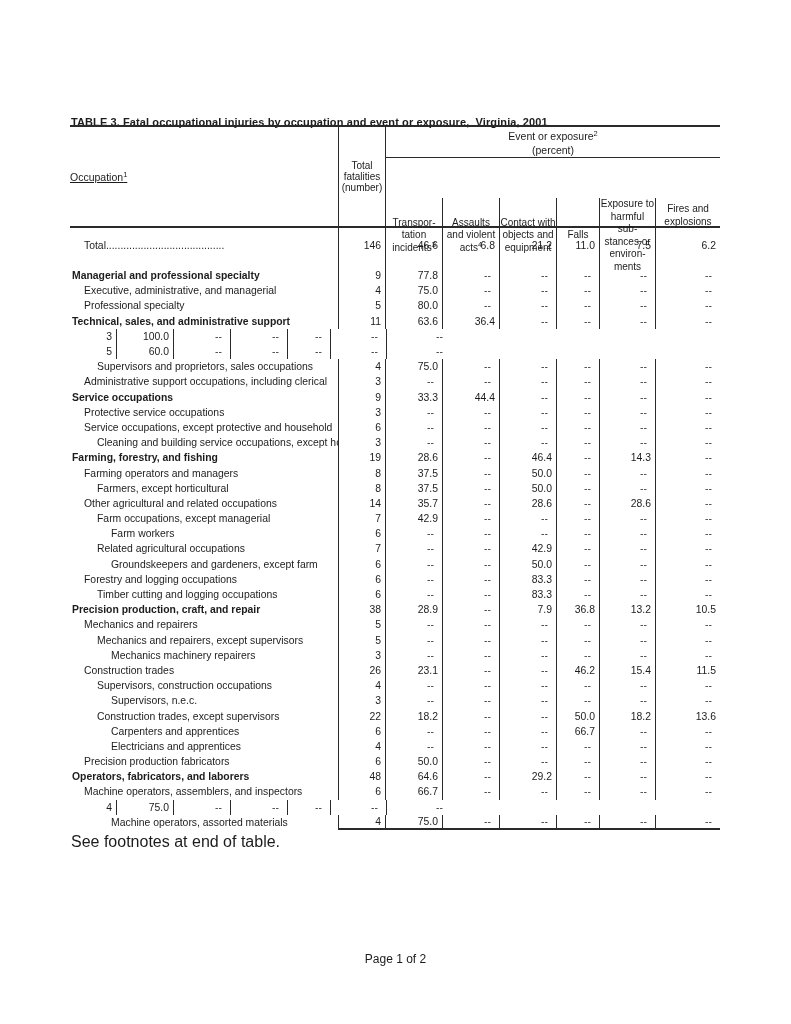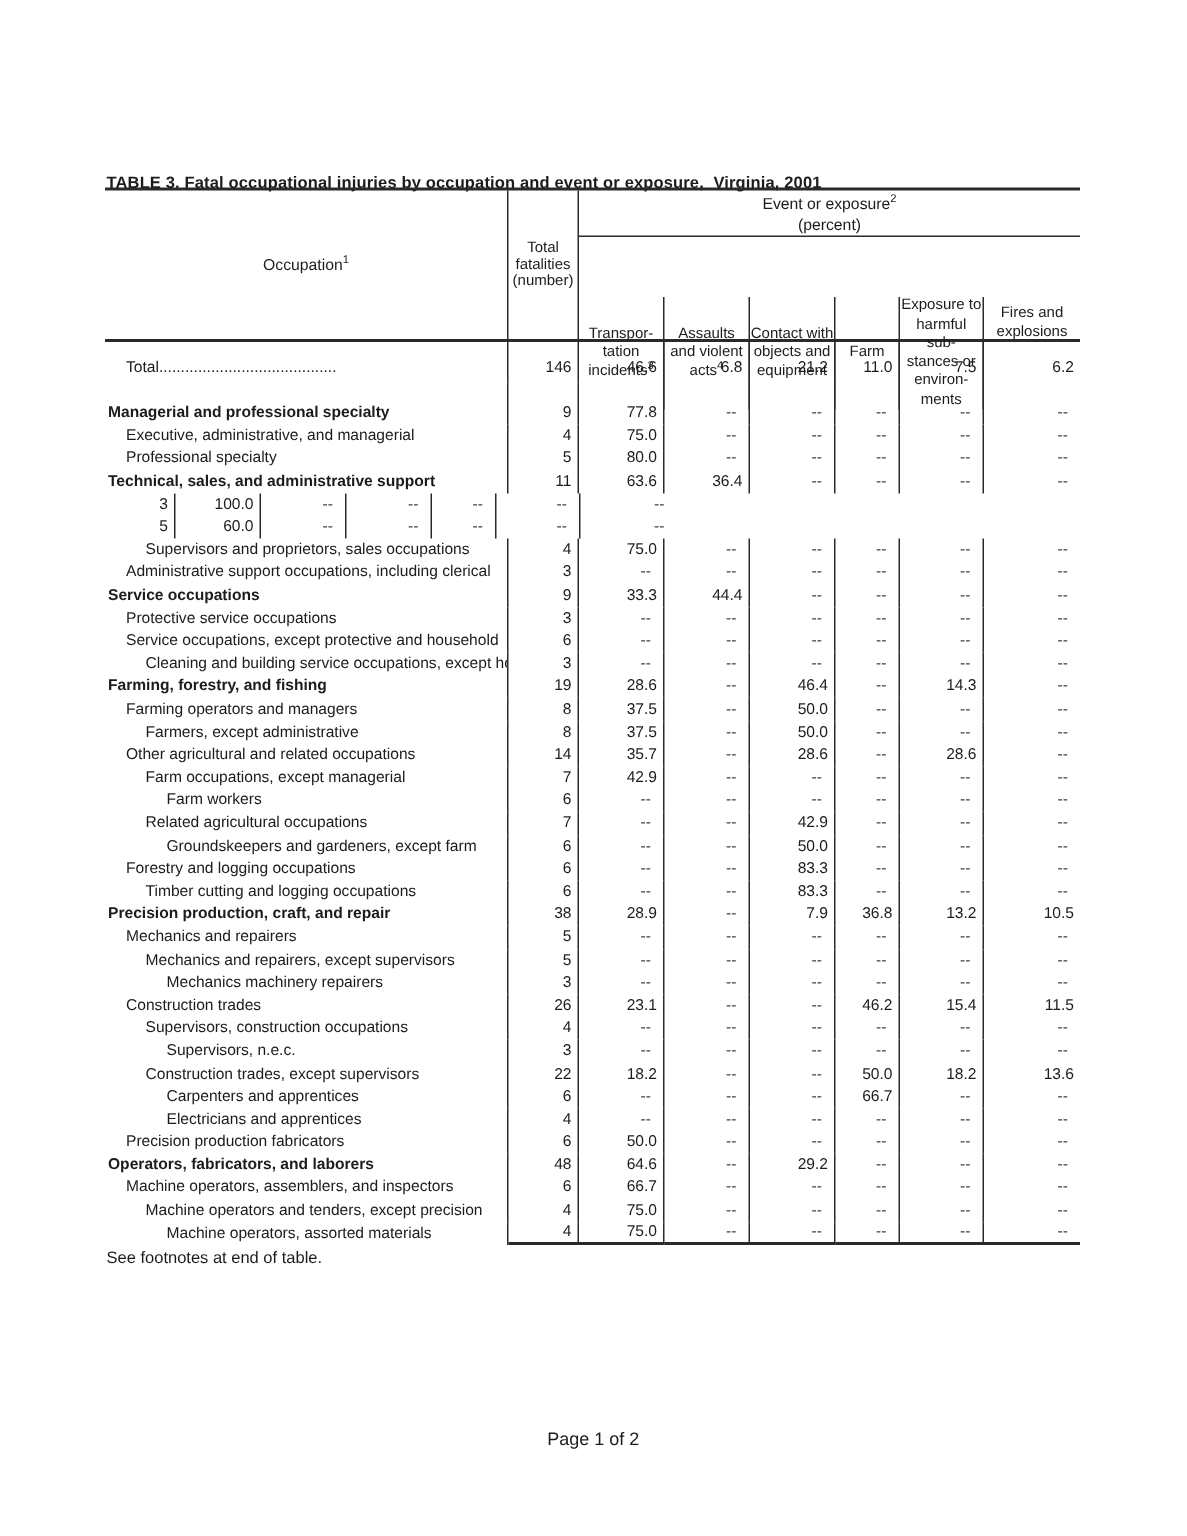"Occupation1" .thead .occ-h { justify-content: center -> flex-start; text-decoration: none -> underline }
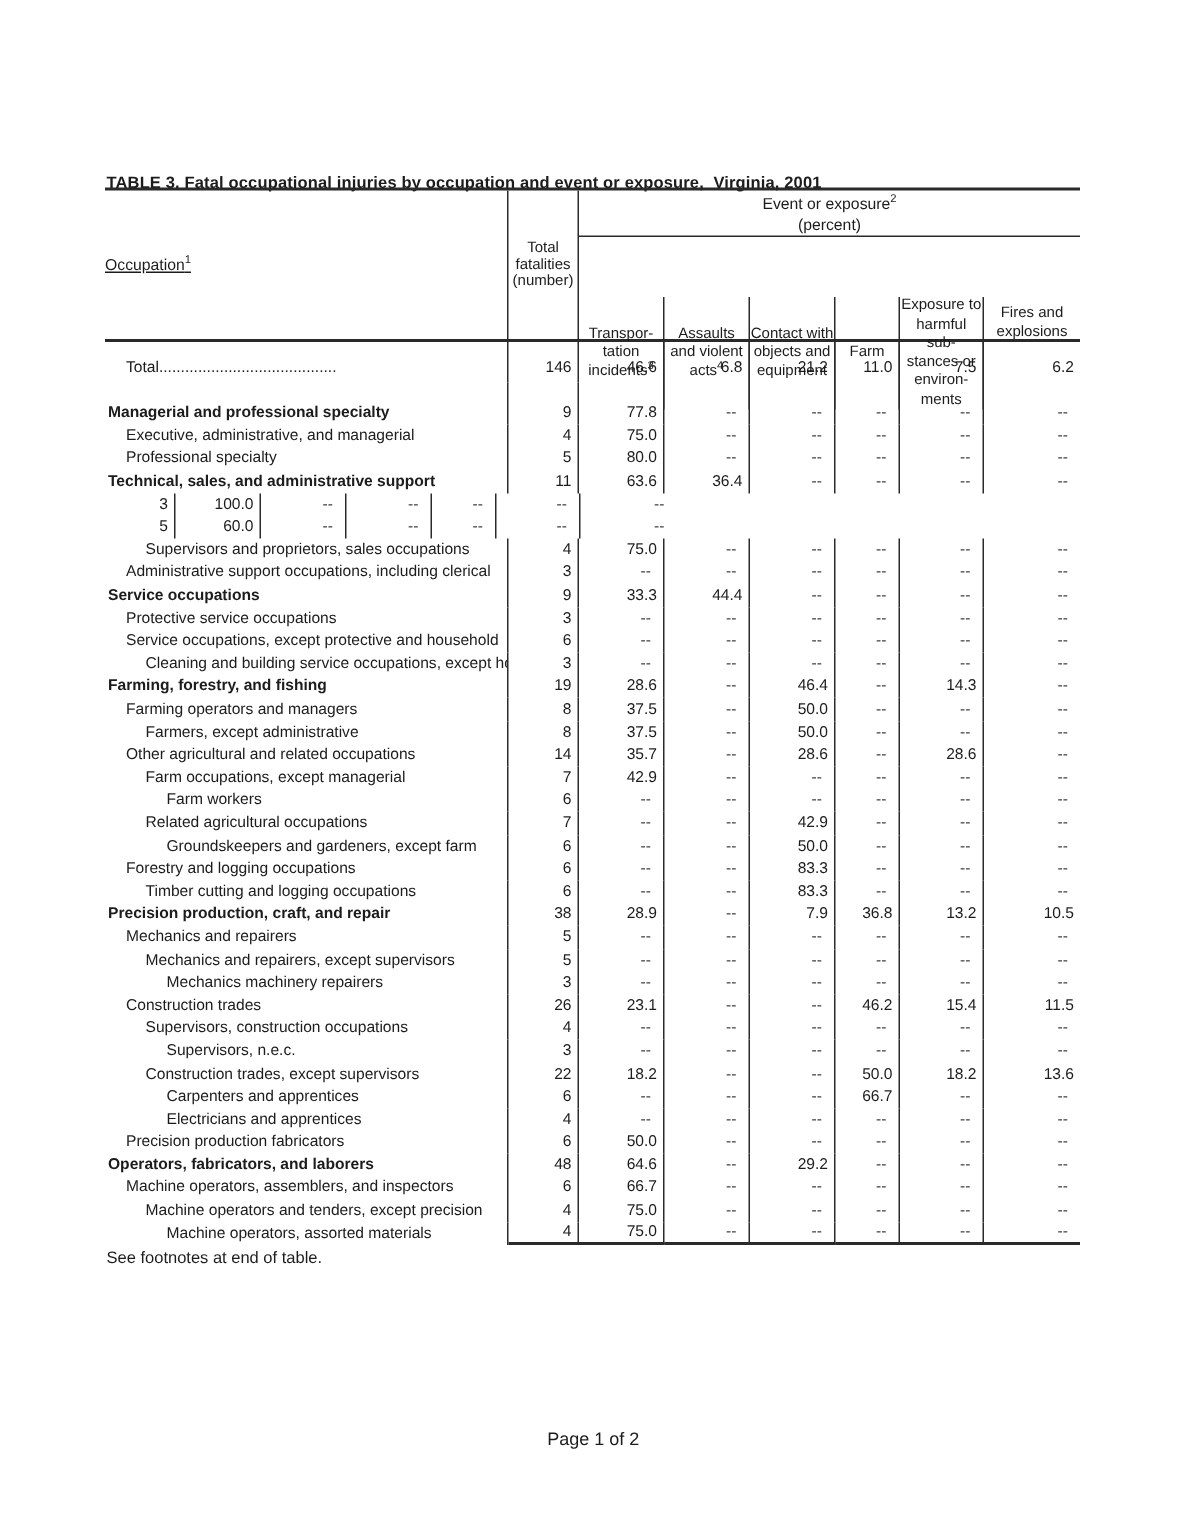"Farm" span.pre { text: Farm -> Falls }
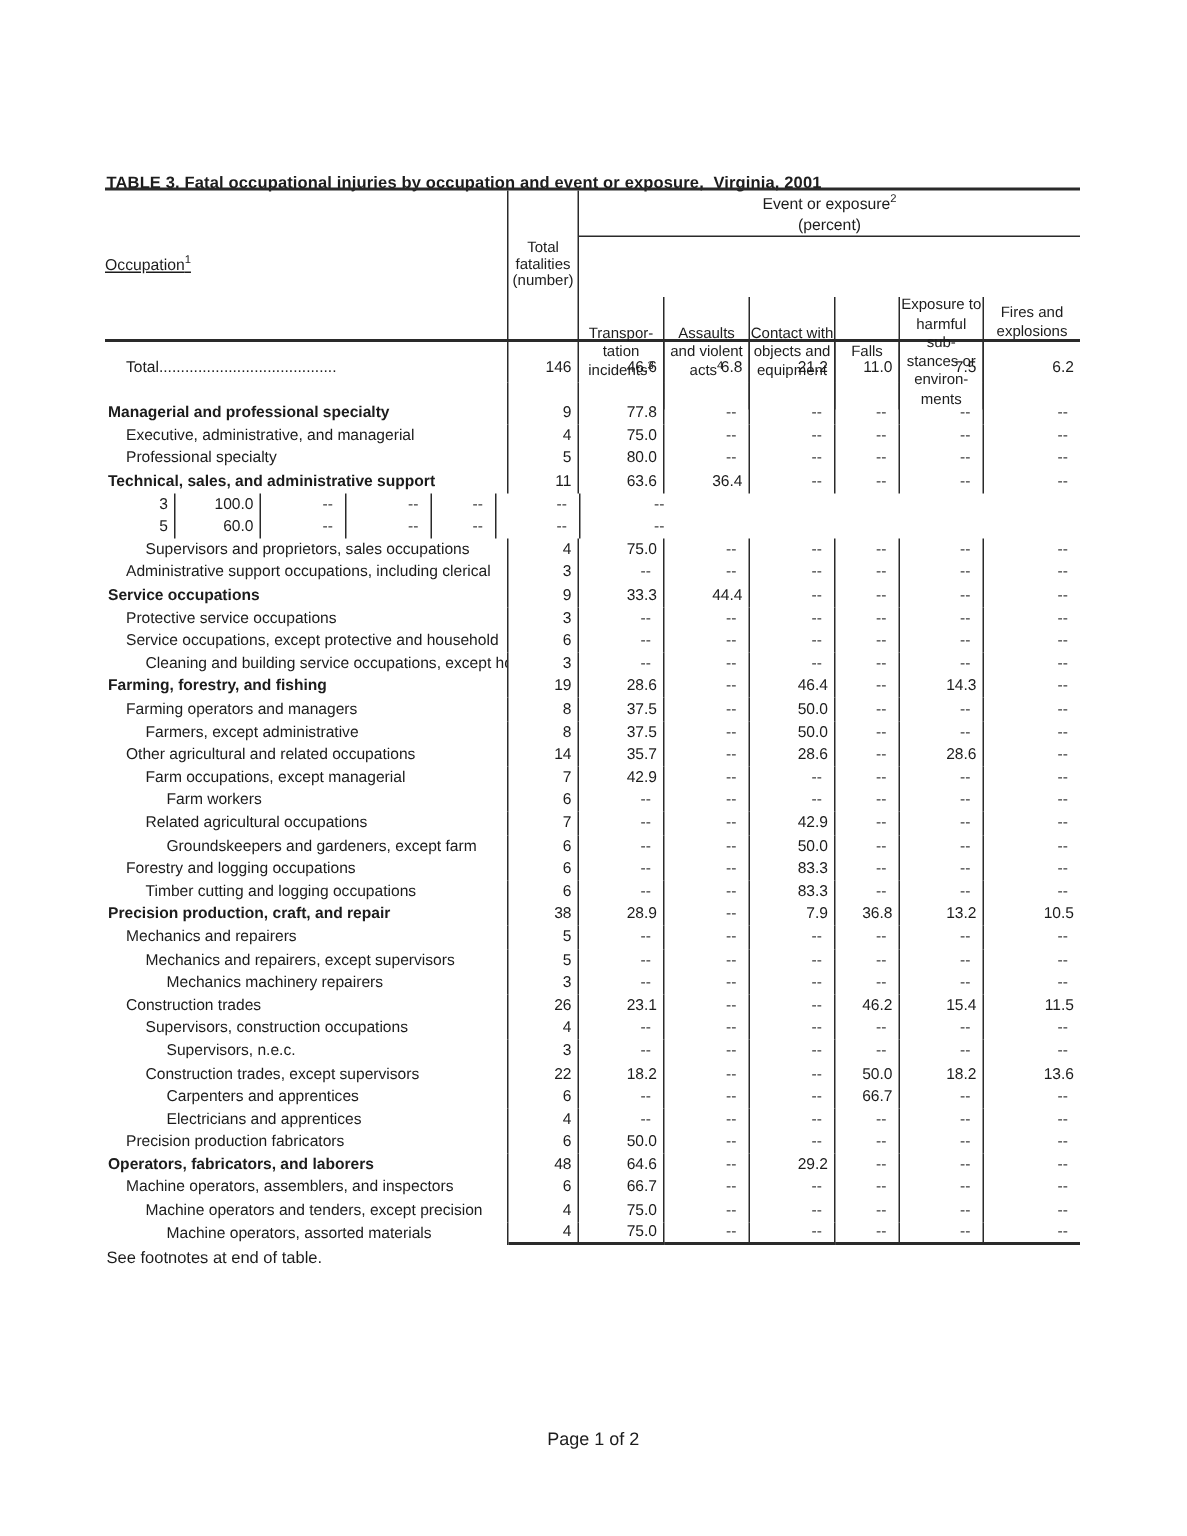"Farmers, except administrative" div.cell { text: administrative -> horticultural }
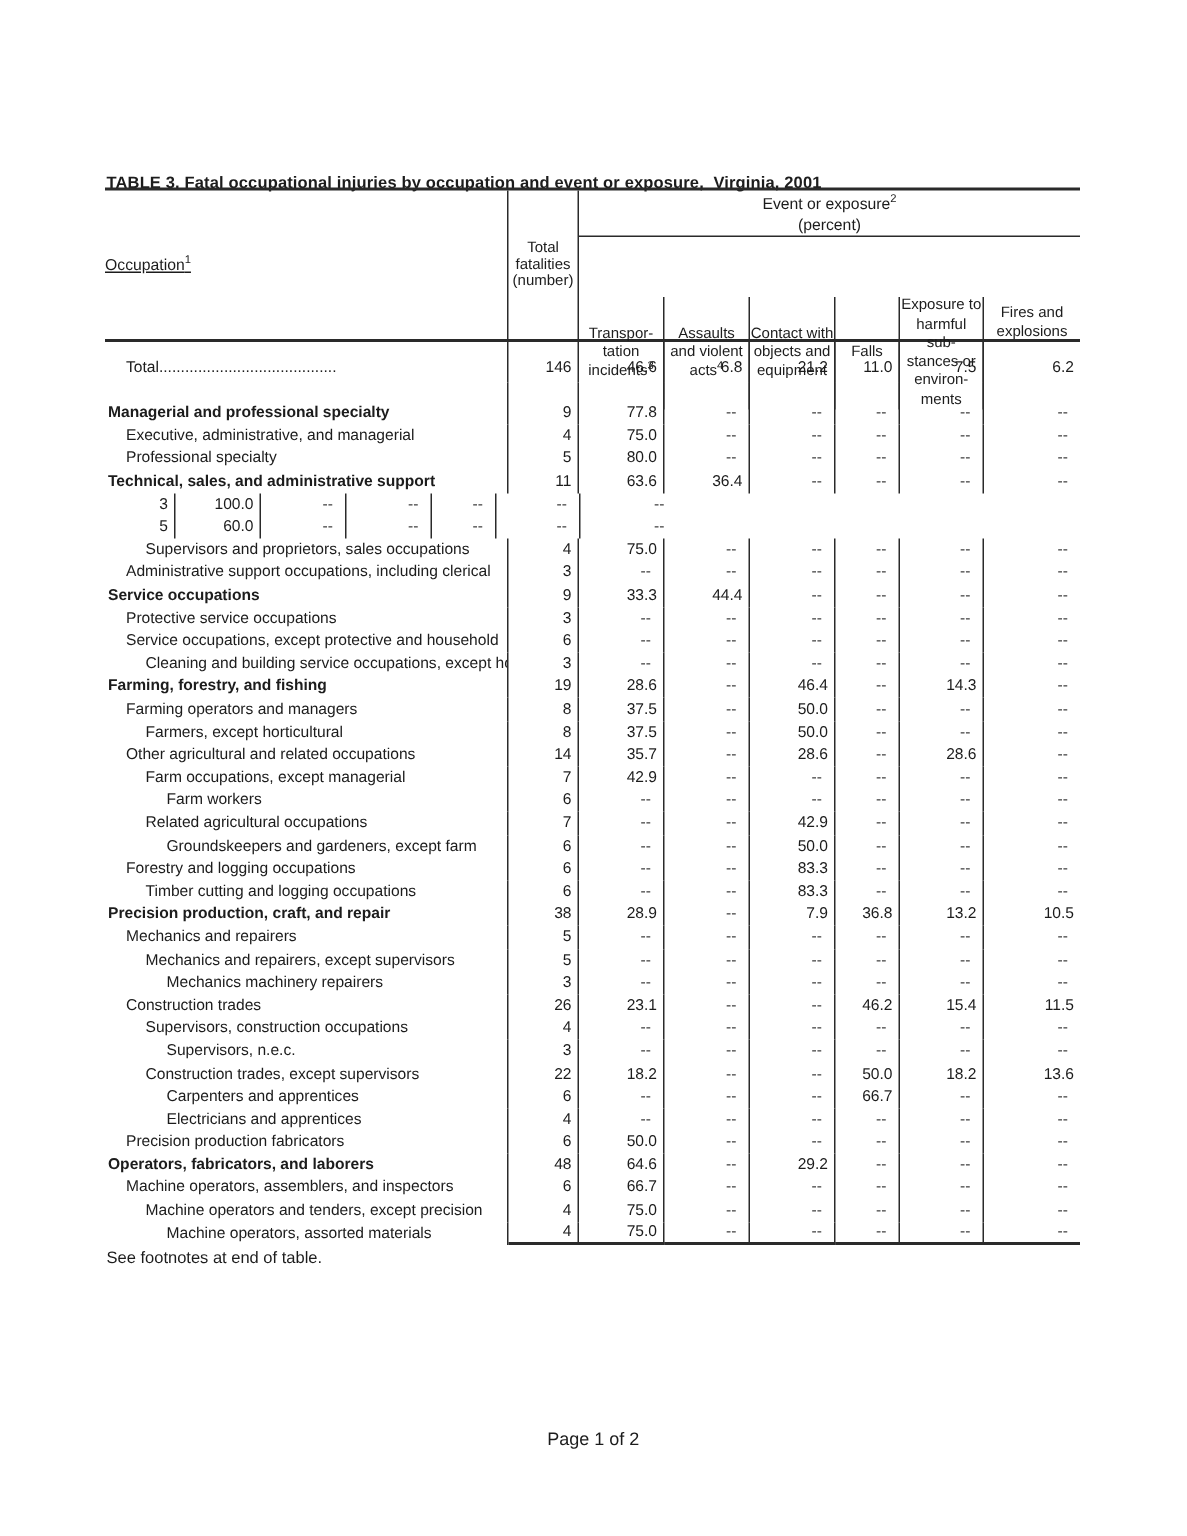"Machine operators and tenders, except" div.cell { html: <div>Machine operators and tenders, except precision</div> -> none }
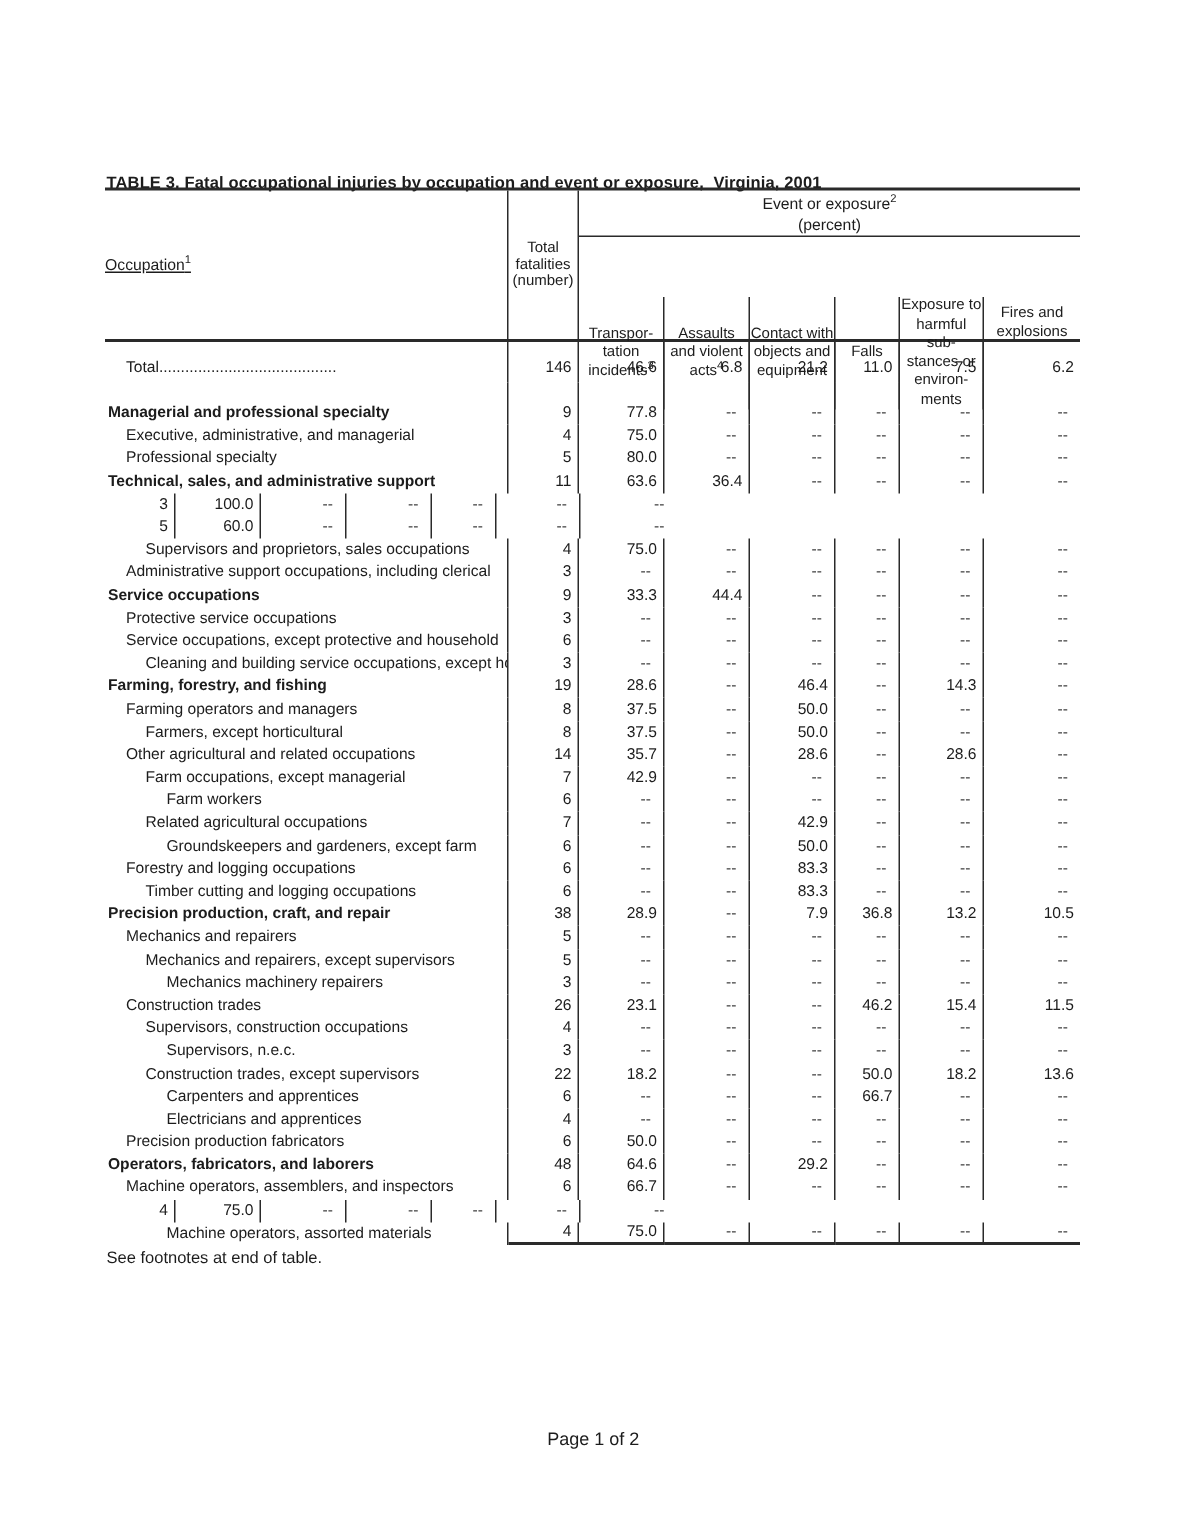"See footnotes at end of" .footnote { font-size: 11px -> 16px }
